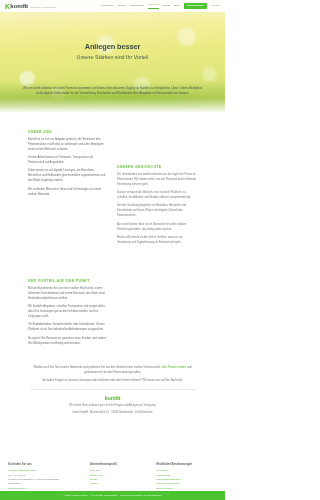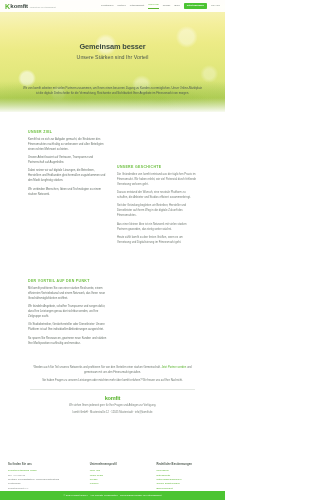"Gemeinsam besser" div.hero-h1 { text: Gemeinsam -> Anliegen }
